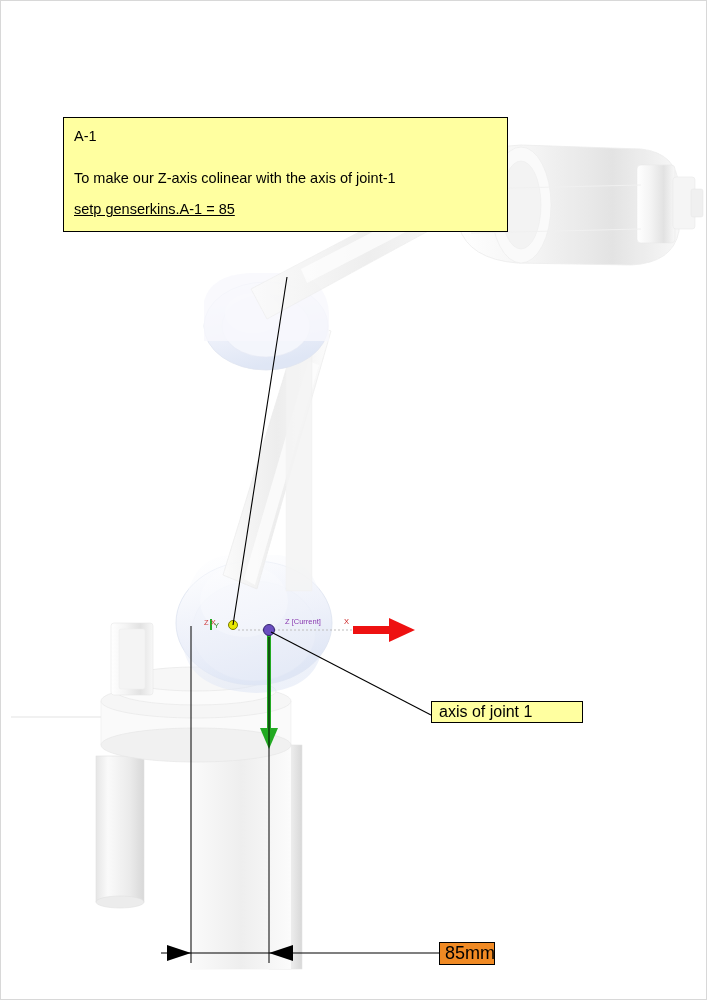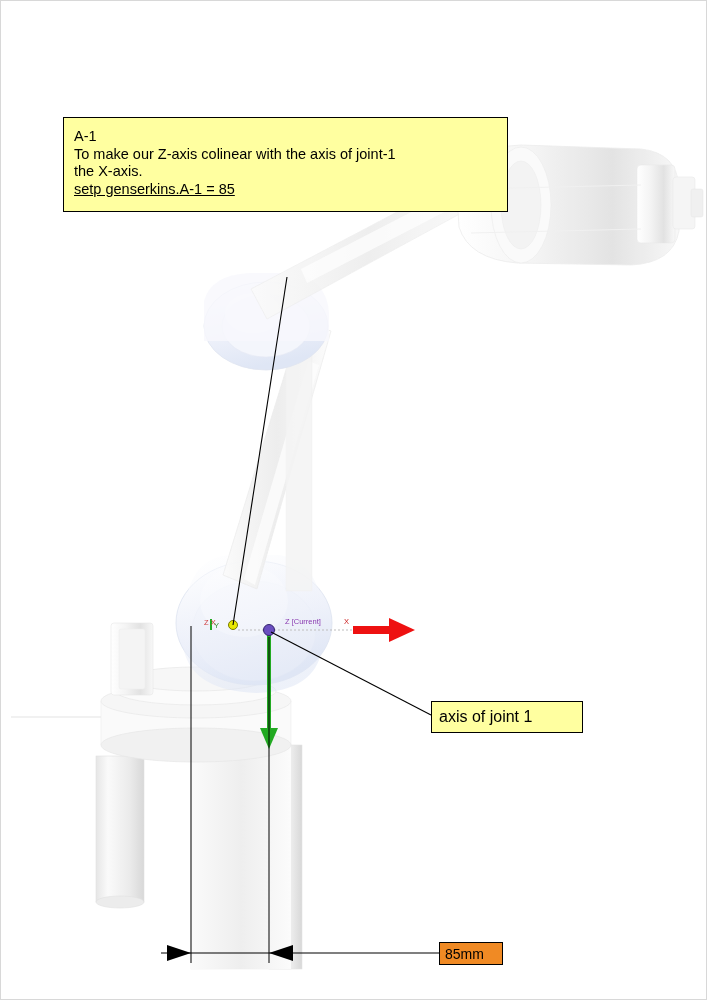"A-1" .callout-note .title { margin-bottom: 0 -> 24px }
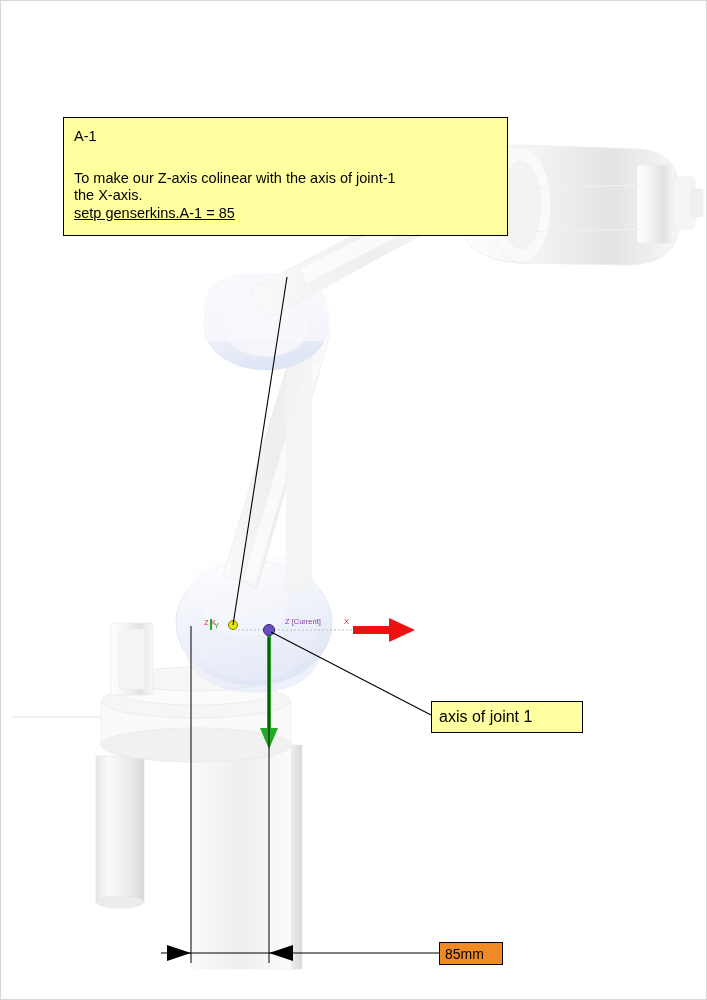"To make our Z-axis colinear" .callout-note .body { margin-bottom: none -> 14px }
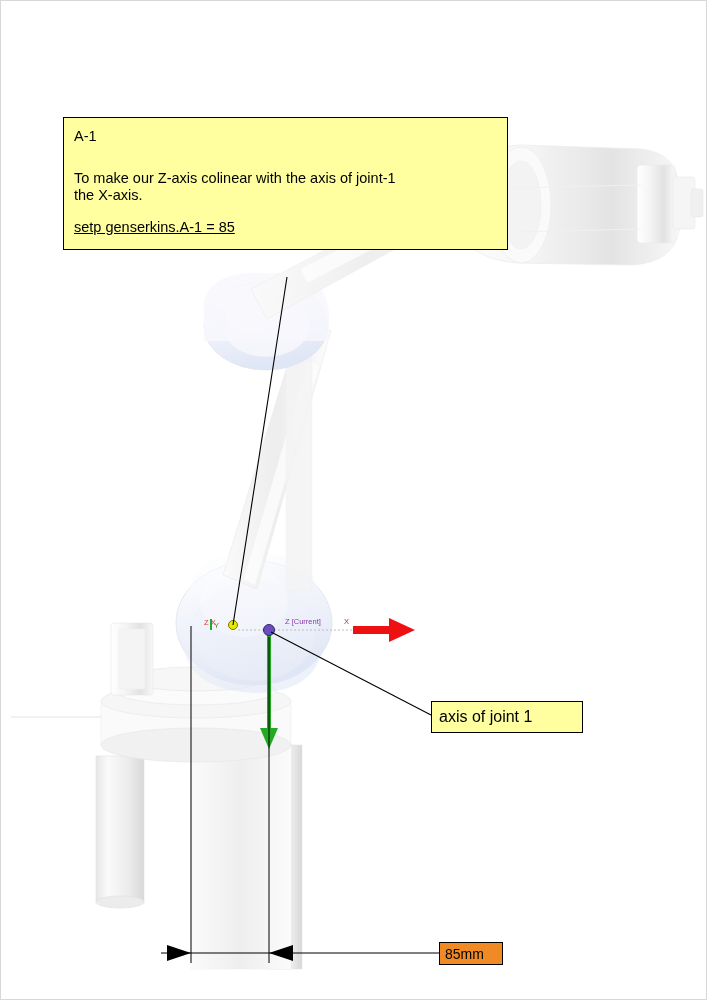"the X-axis." div { html: <div>the X-axis.</div> -> none }
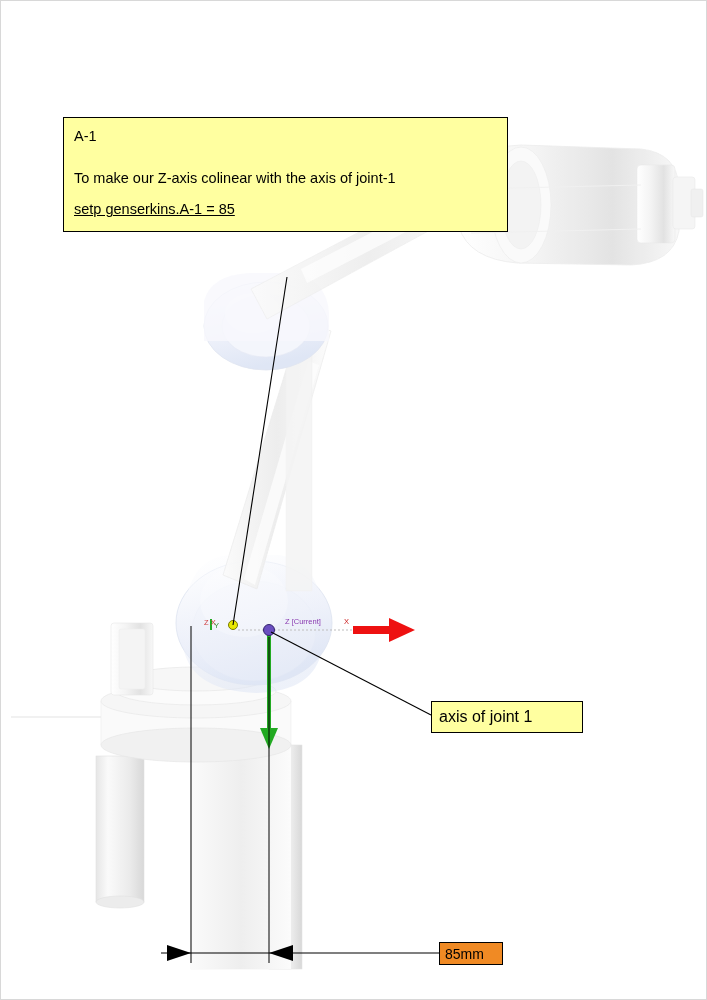"axis of joint 1" .callout-axis { height: 32px -> 22px }
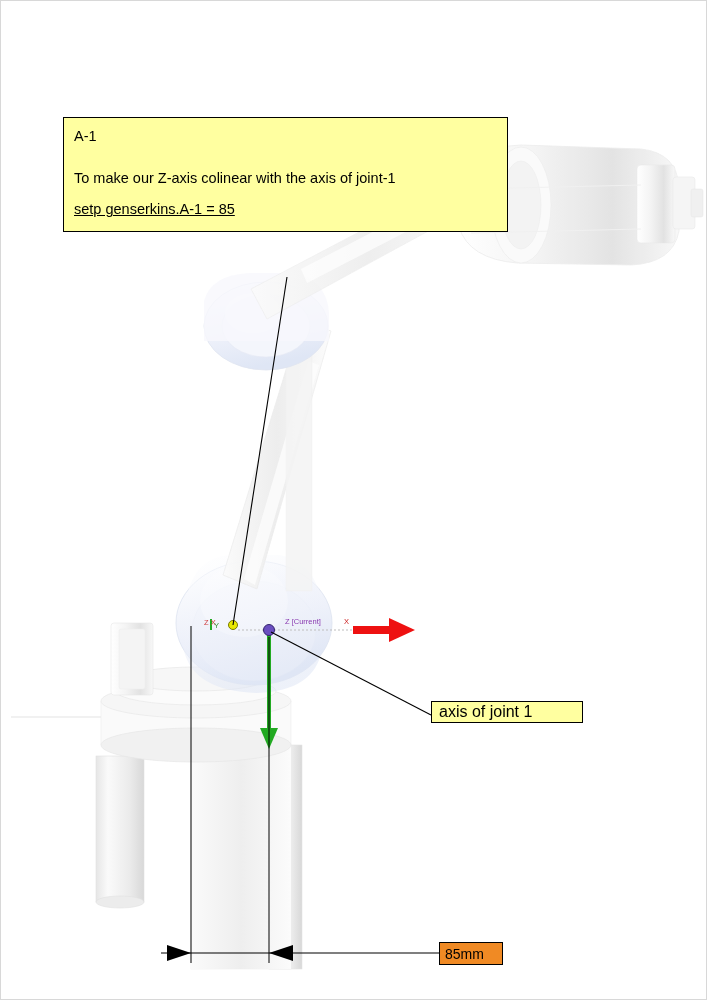"85mm" .callout-dim { font-size: 14px -> 18px; width: 64px -> 56px }
